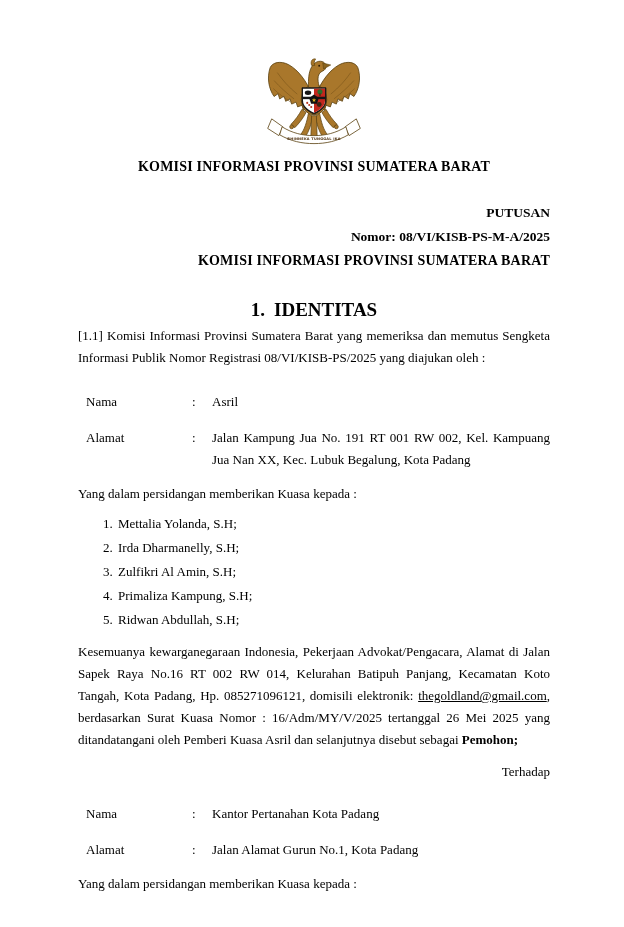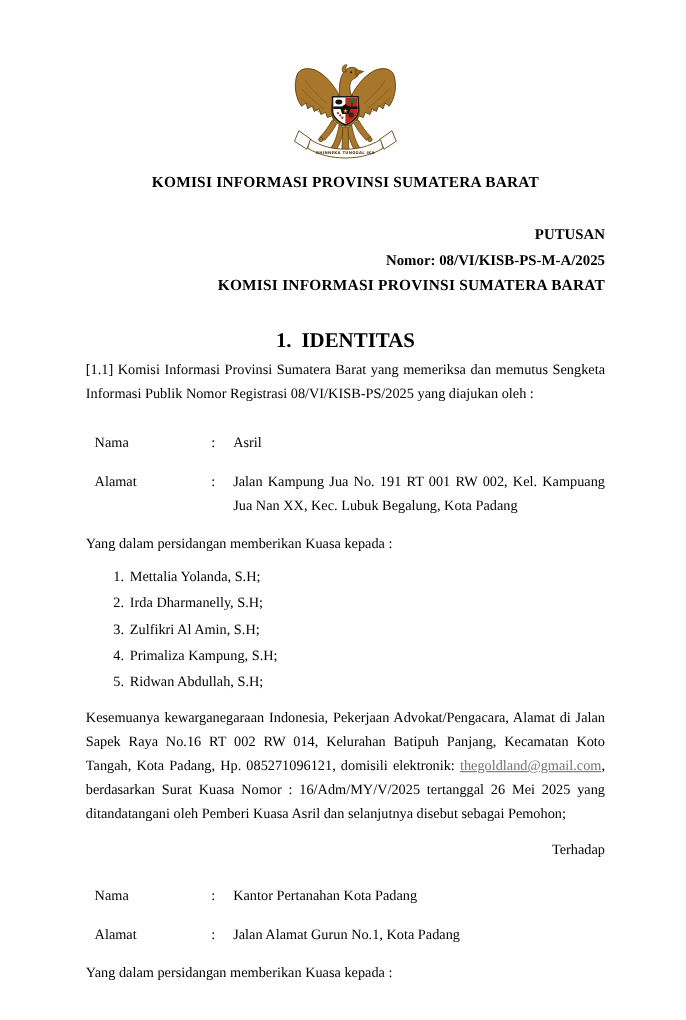"thegoldland@gmail.com" .email-link { color: #737373 -> #000000 }
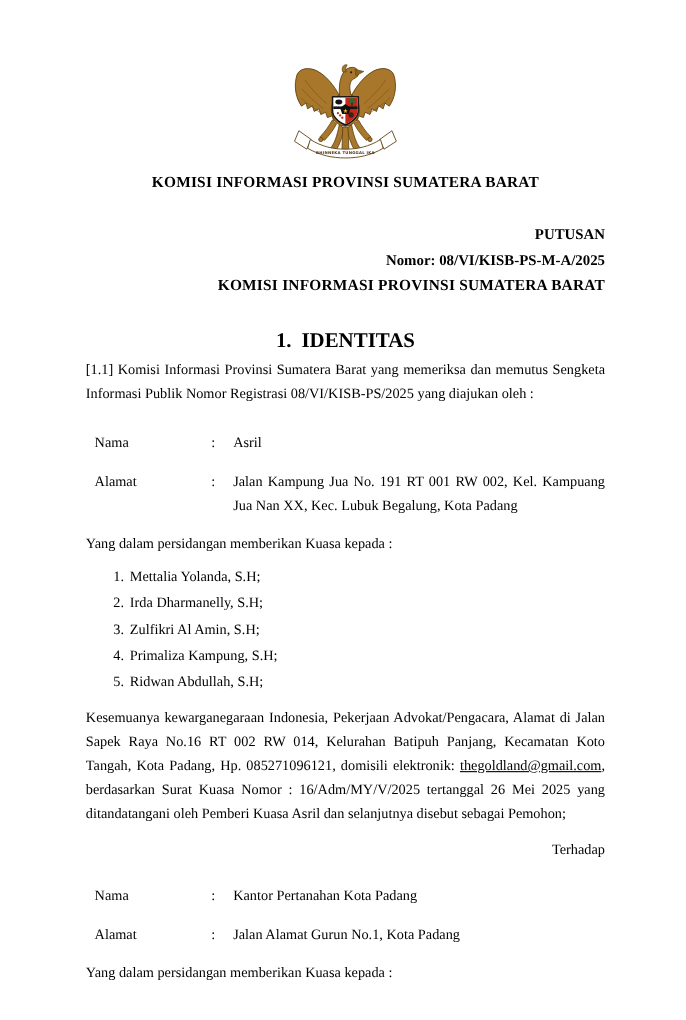"Pemohon;" .party-bold { font-weight: normal -> bold }
